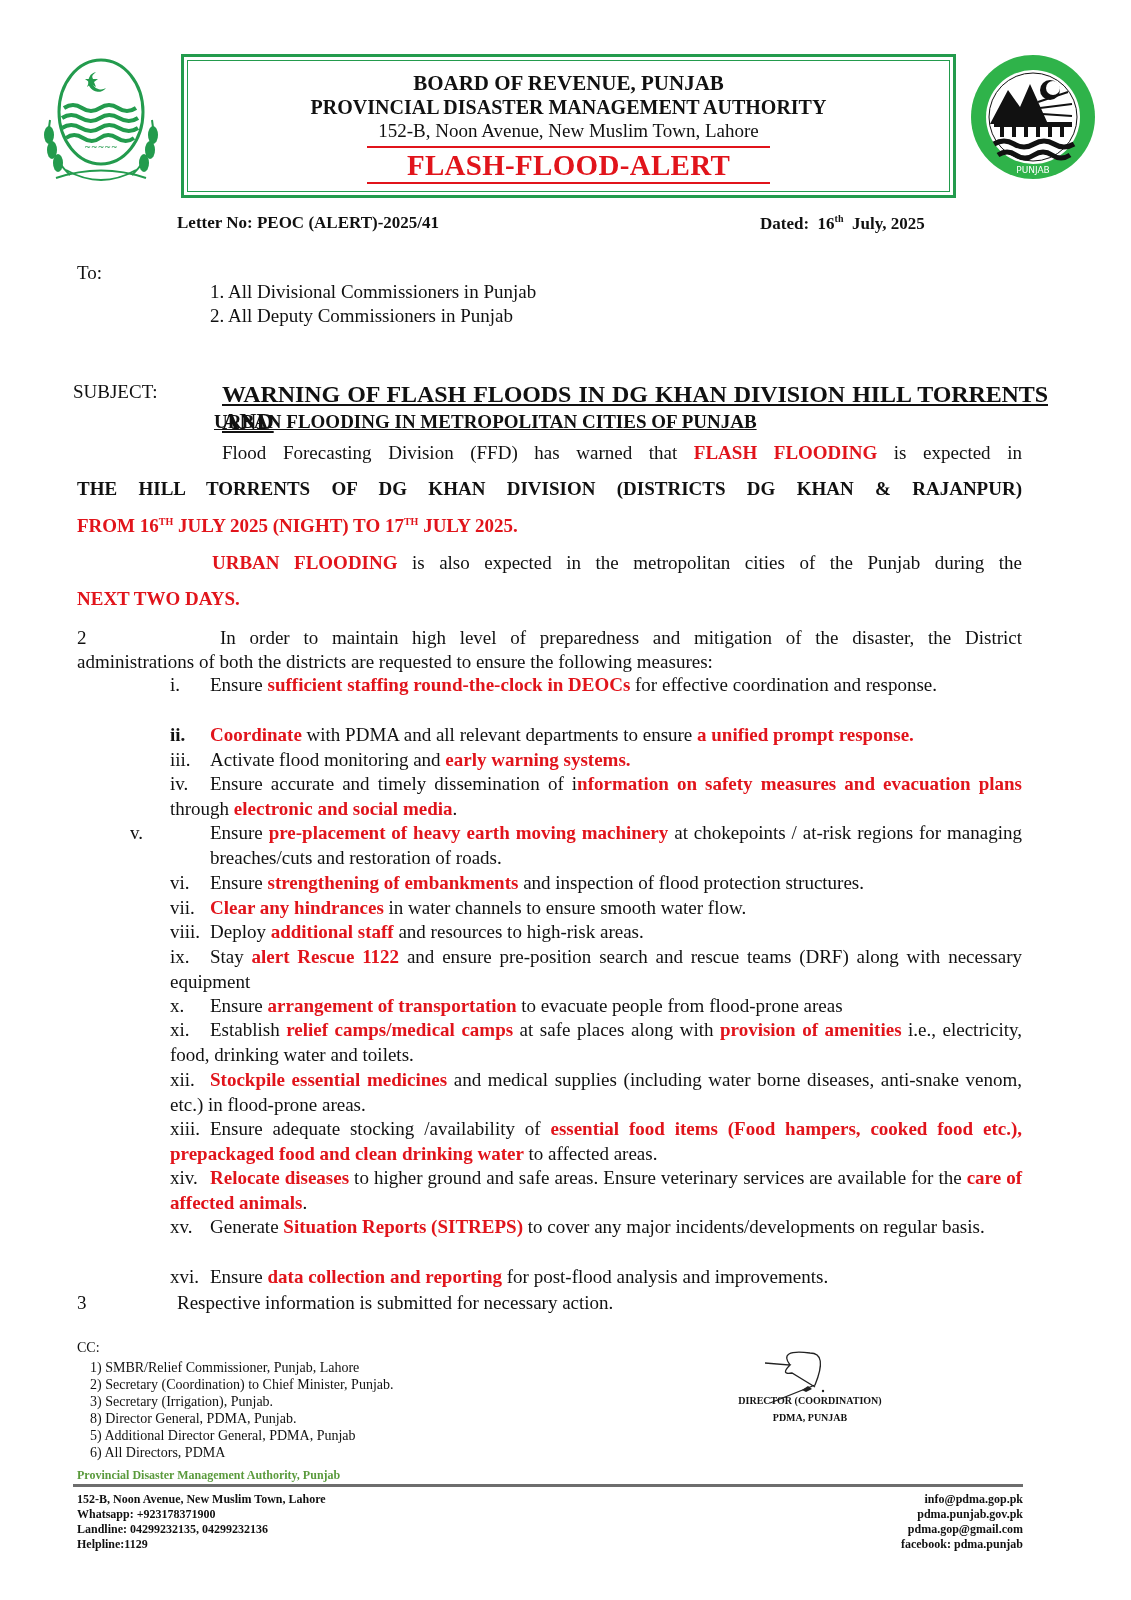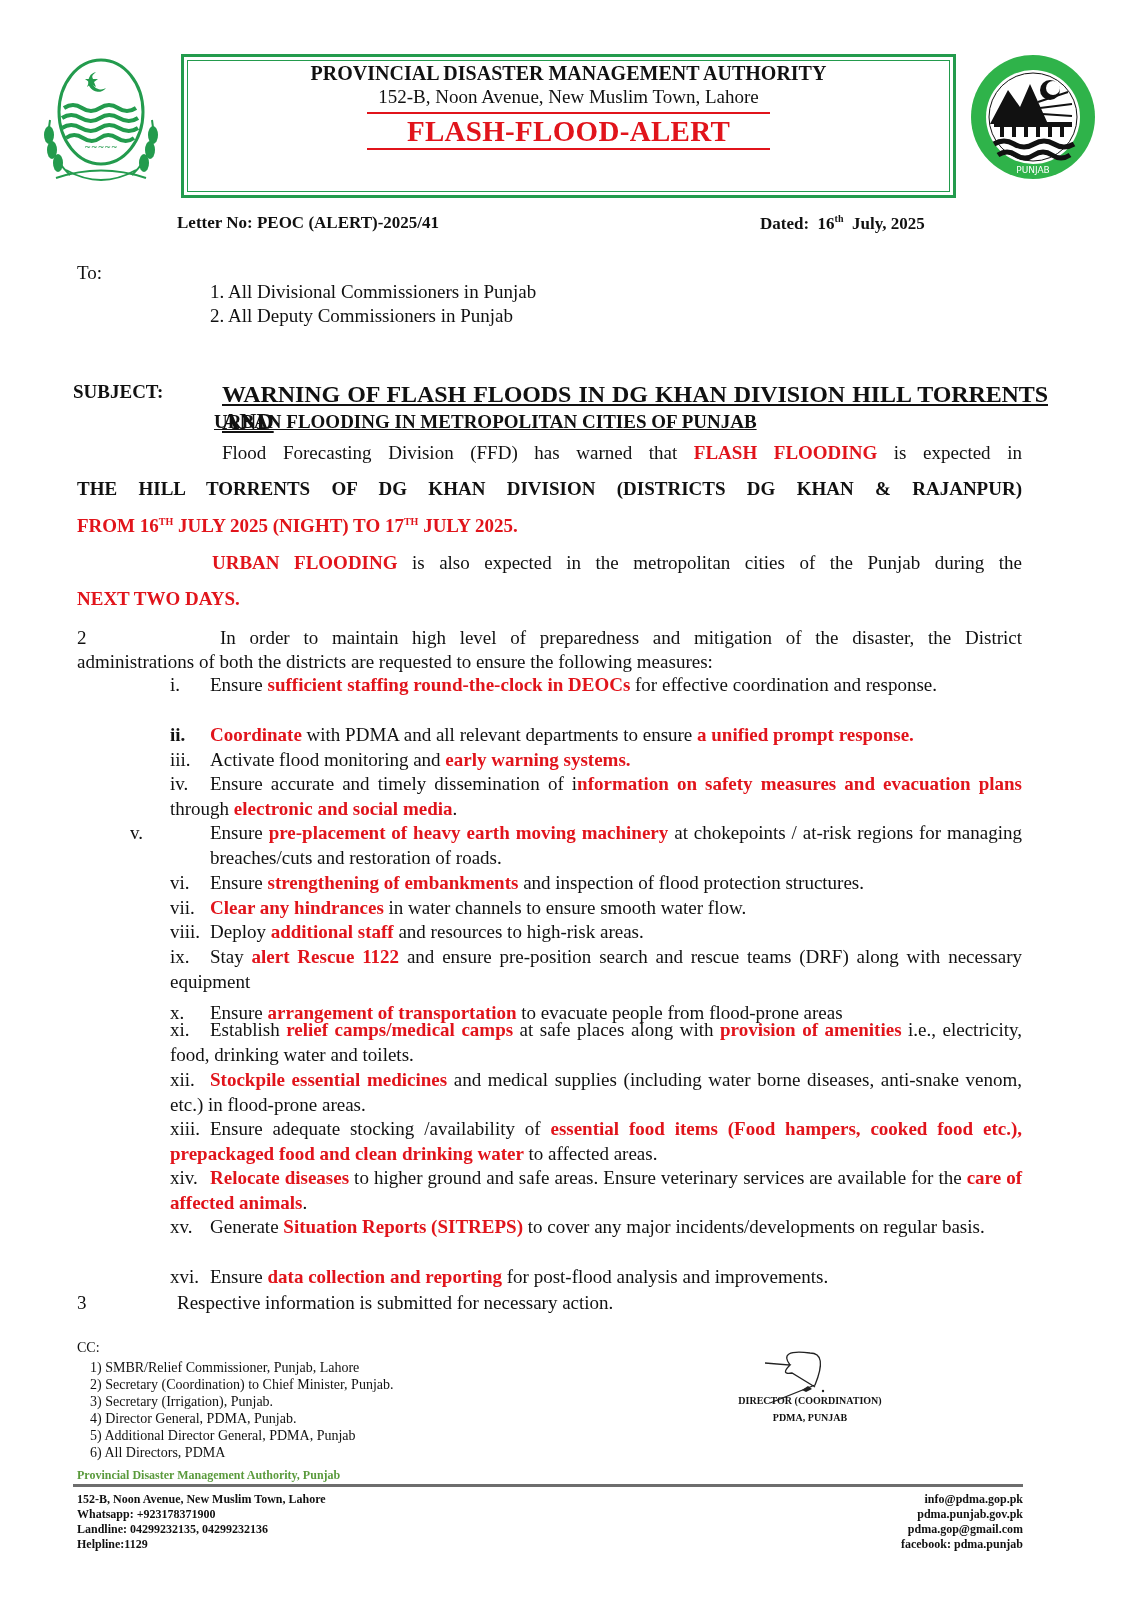"BOARD OF REVENUE, PUNJAB" span { html: none -> <span>BOARD OF REVENUE, PUNJAB</span> }
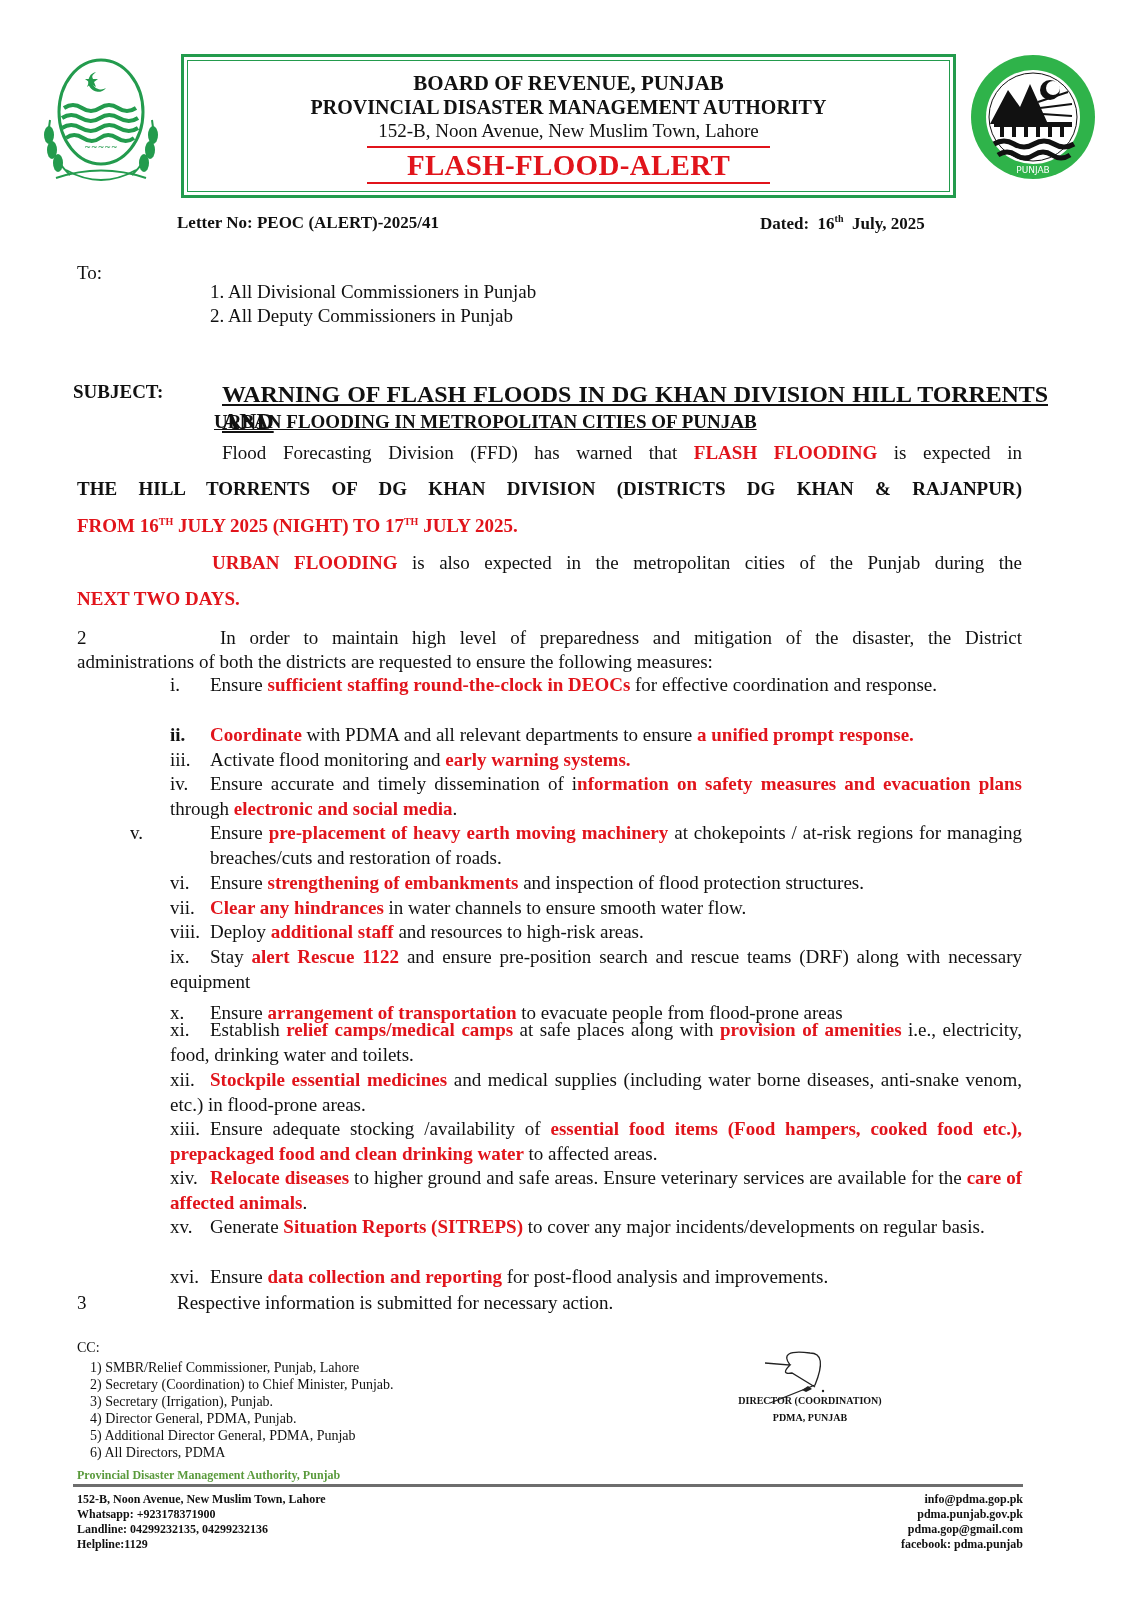"SUBJECT:" #subject-label { font-weight: bold -> normal }
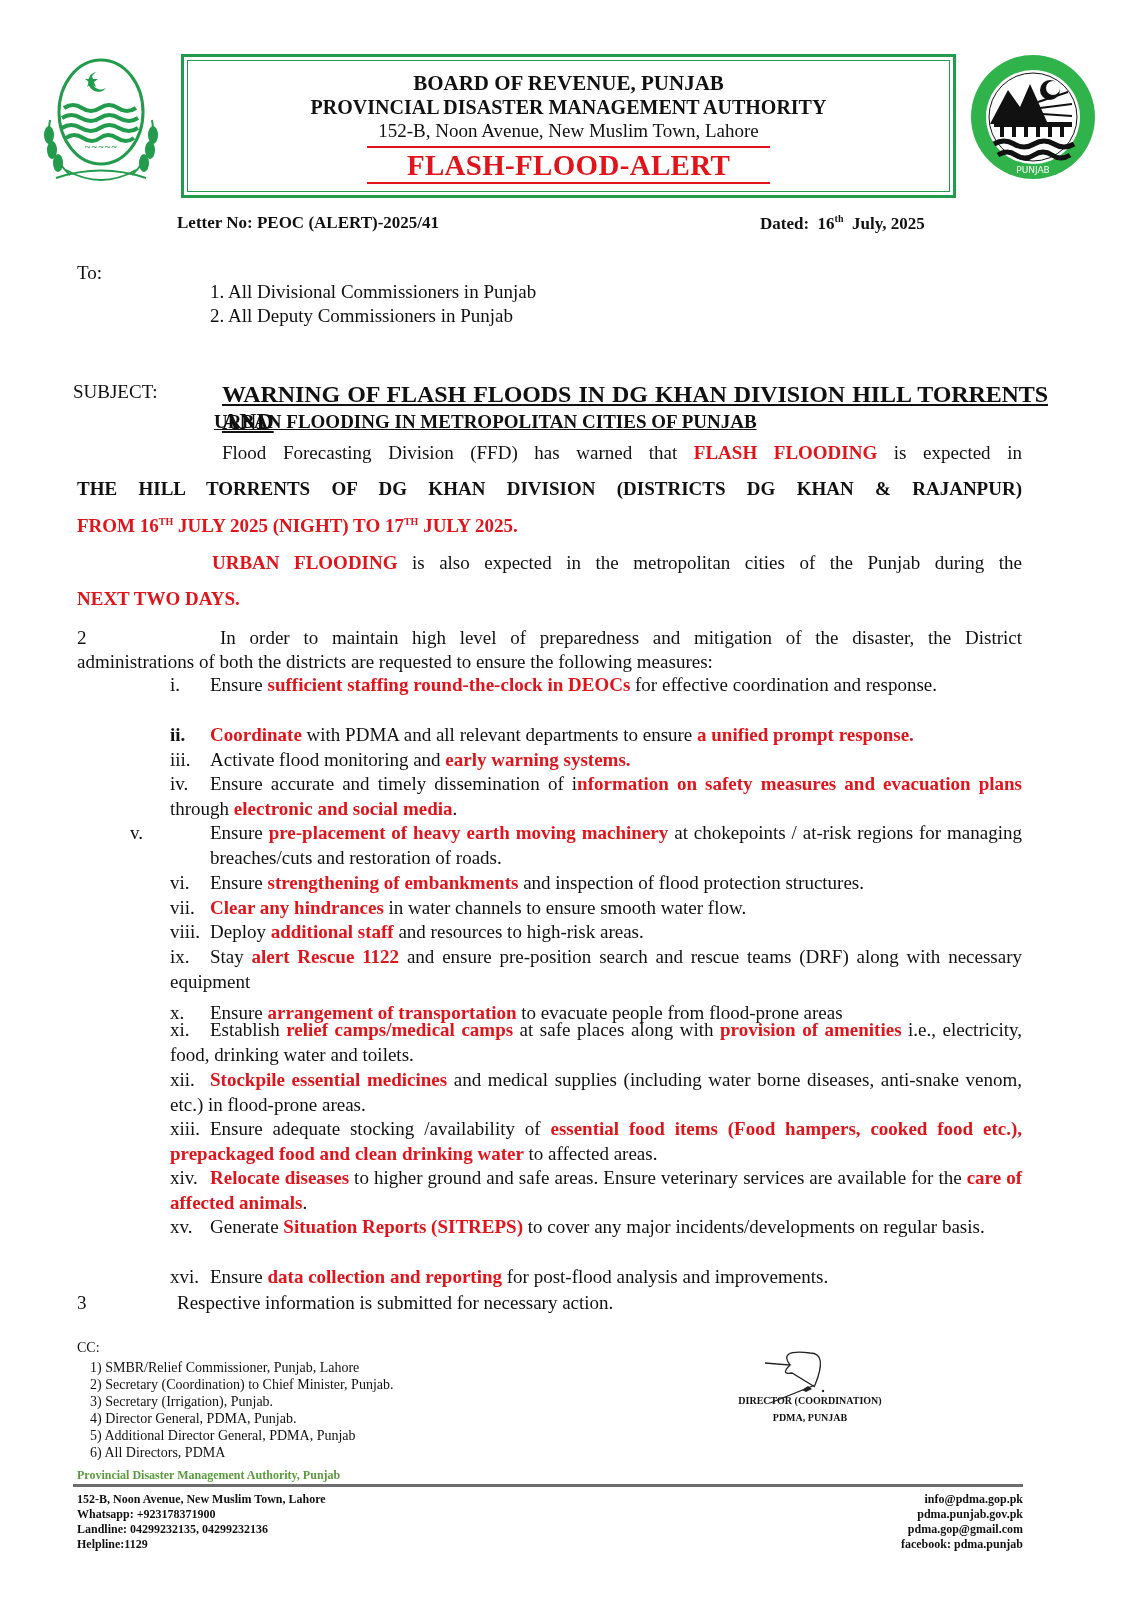"x. Ensure arrangement of transportation" div.mi { margin-top: 7px -> none }
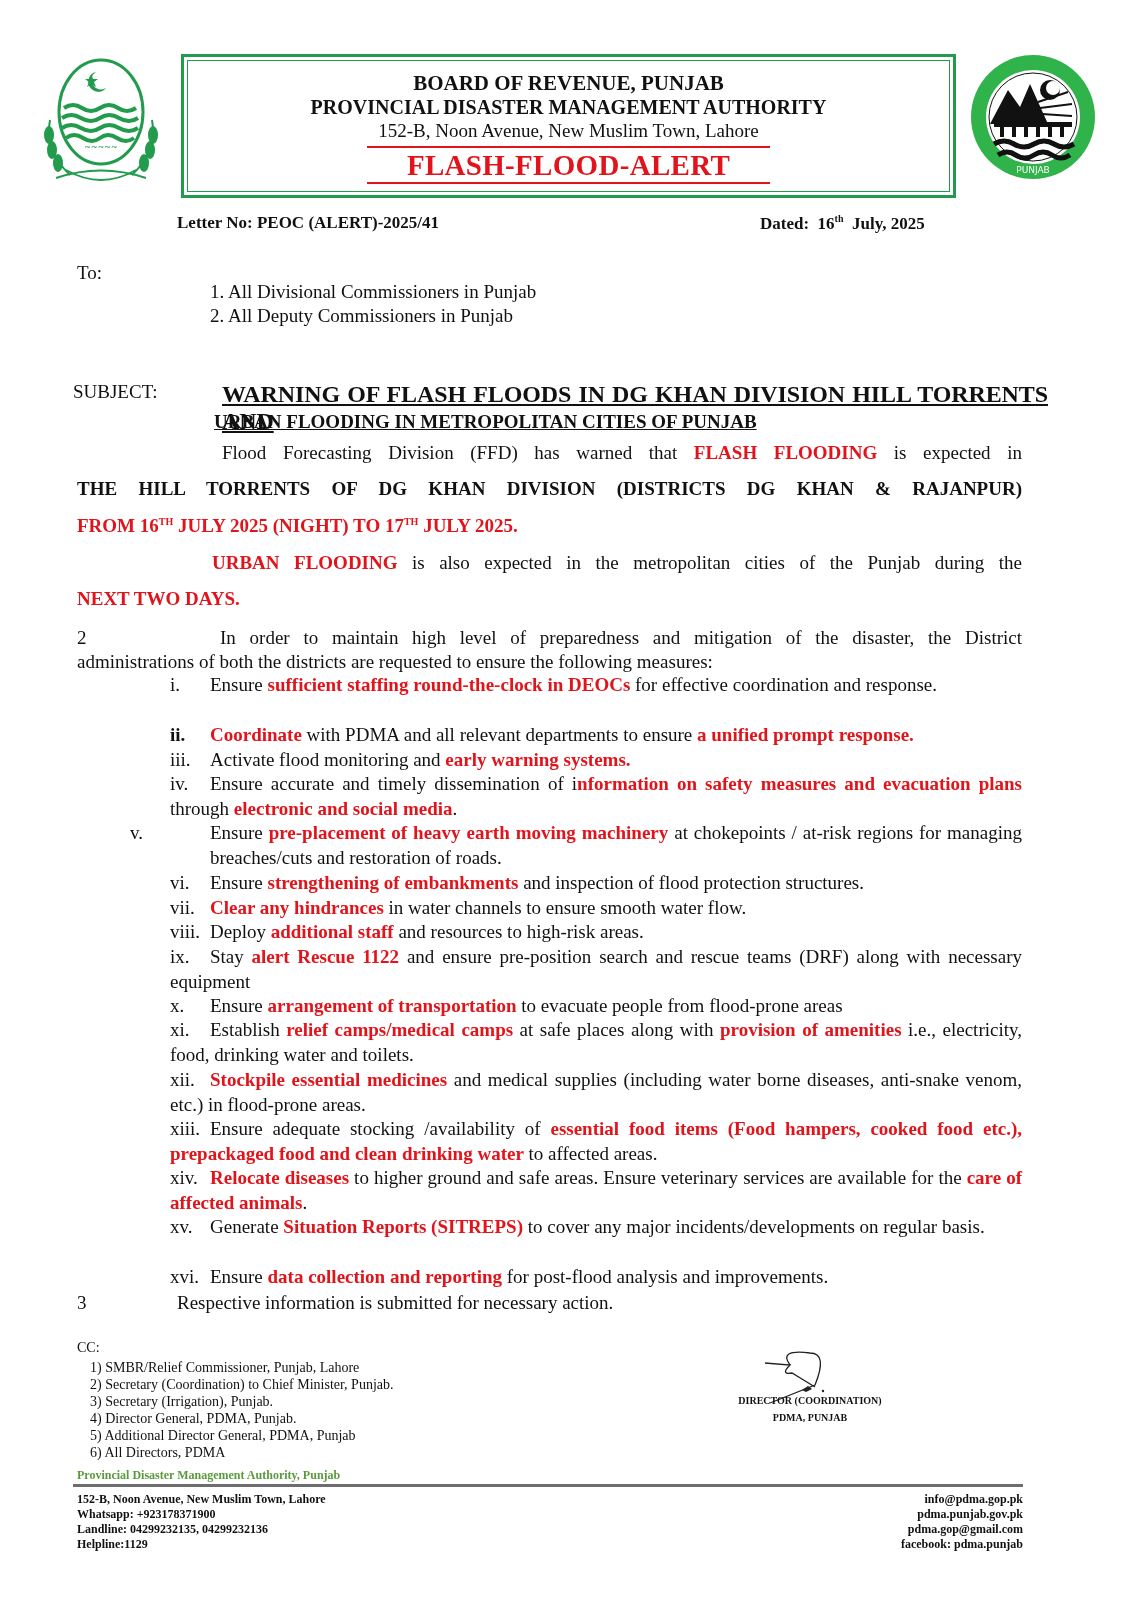"4) Director General, PDMA, Punjab." div.abs { text: 4 -> 8 }
